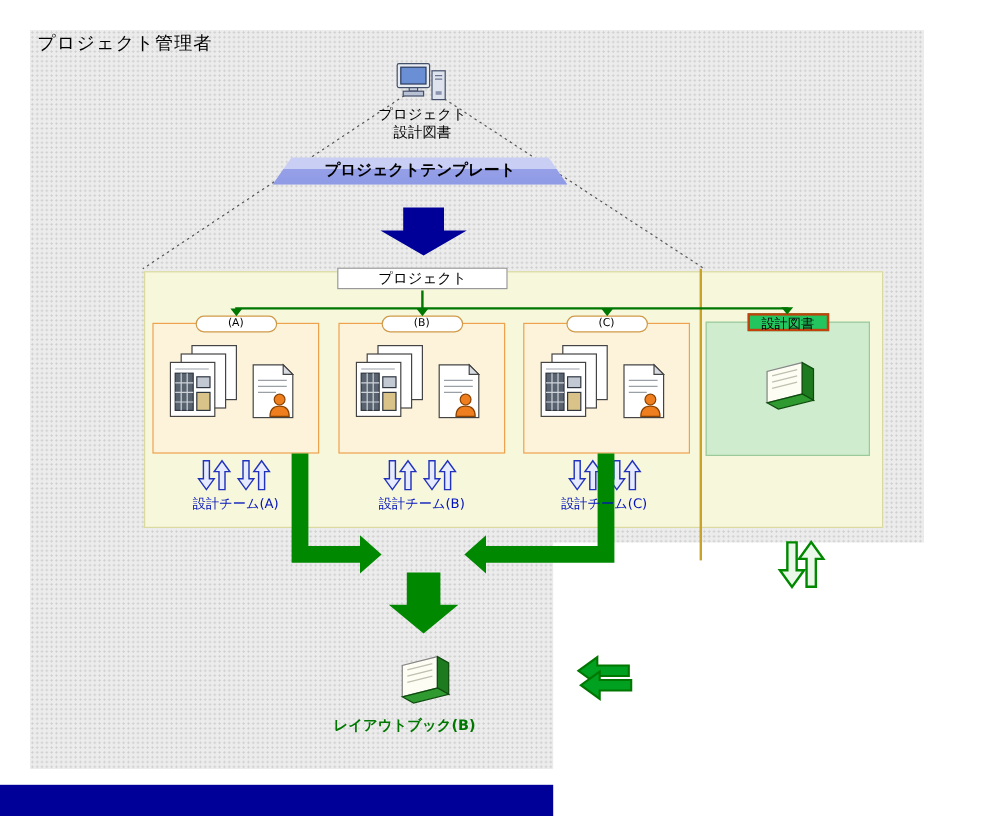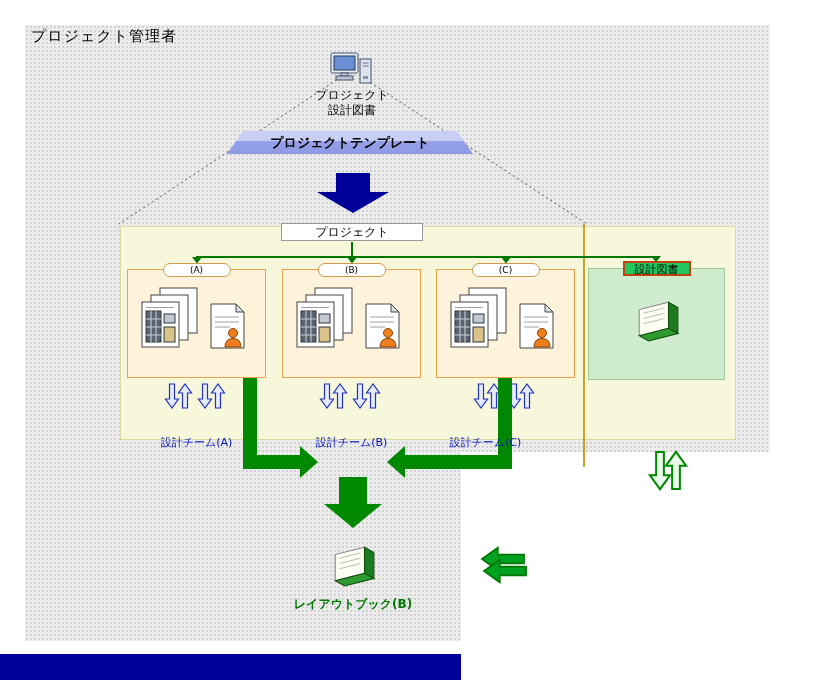"設計チーム(A)" .teamLabel { margin-top: 23px -> none }
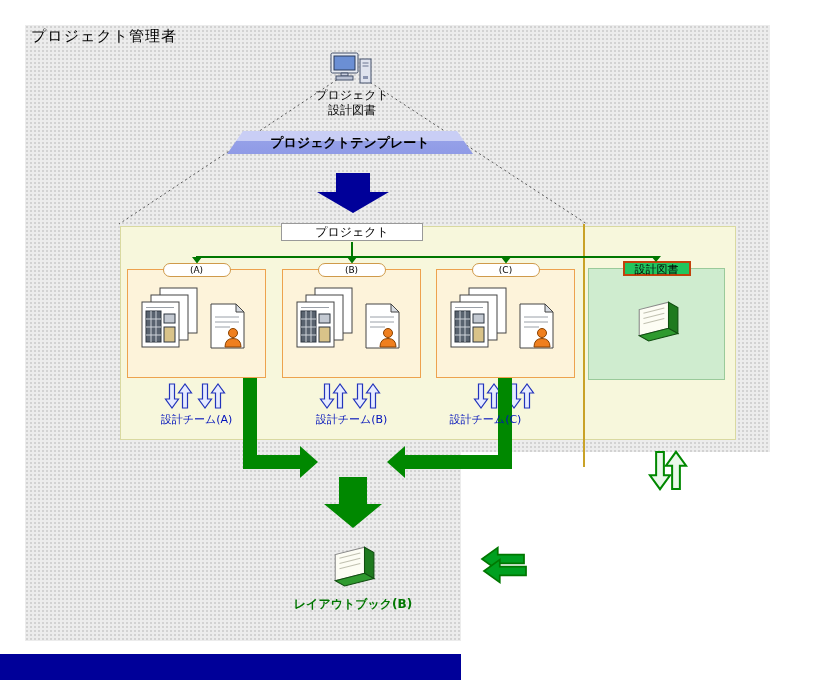"設計チーム(C)" .tlC { left: 416px -> 434px }
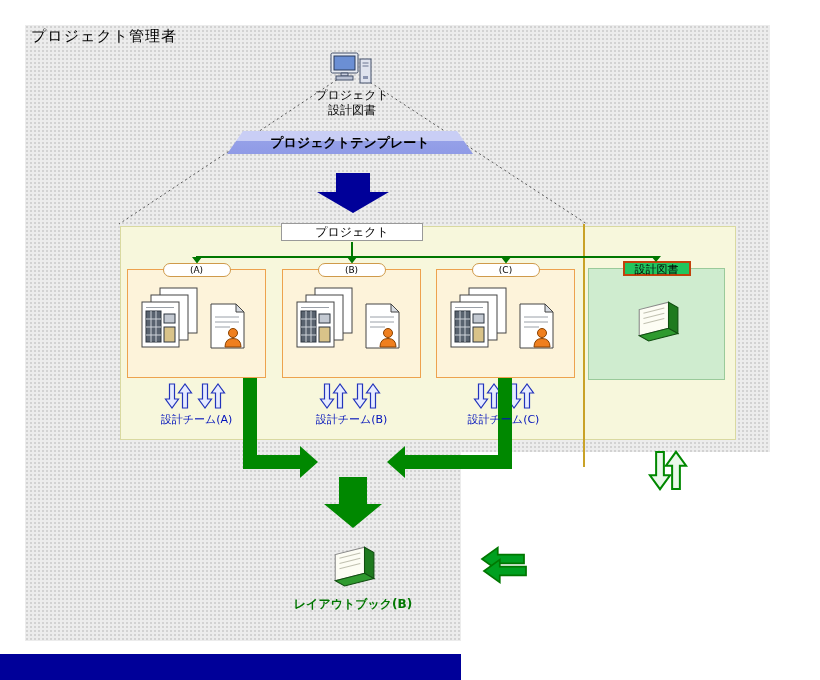"レイアウトブック(B)" .bookLabel { text-align: center -> left }
